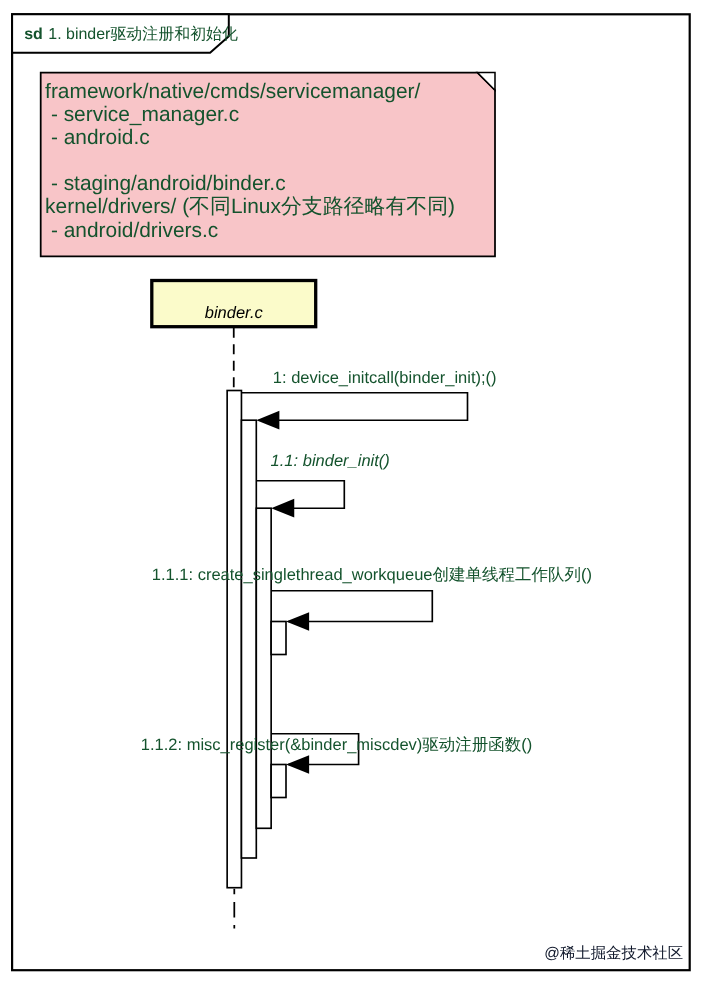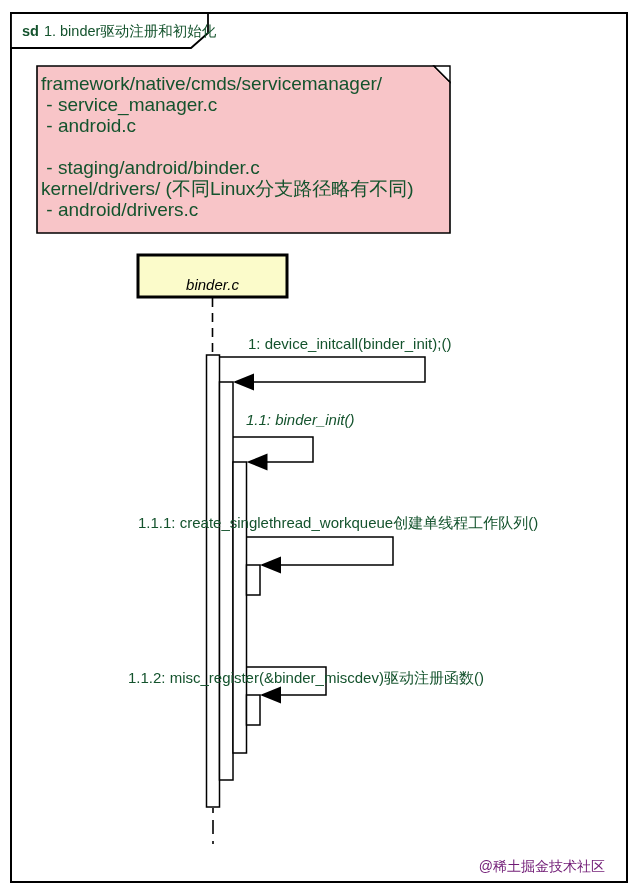"@稀土掘金技术社区" .watermark { color: #701a75 -> #0f172a; right: 35px -> 19px }
